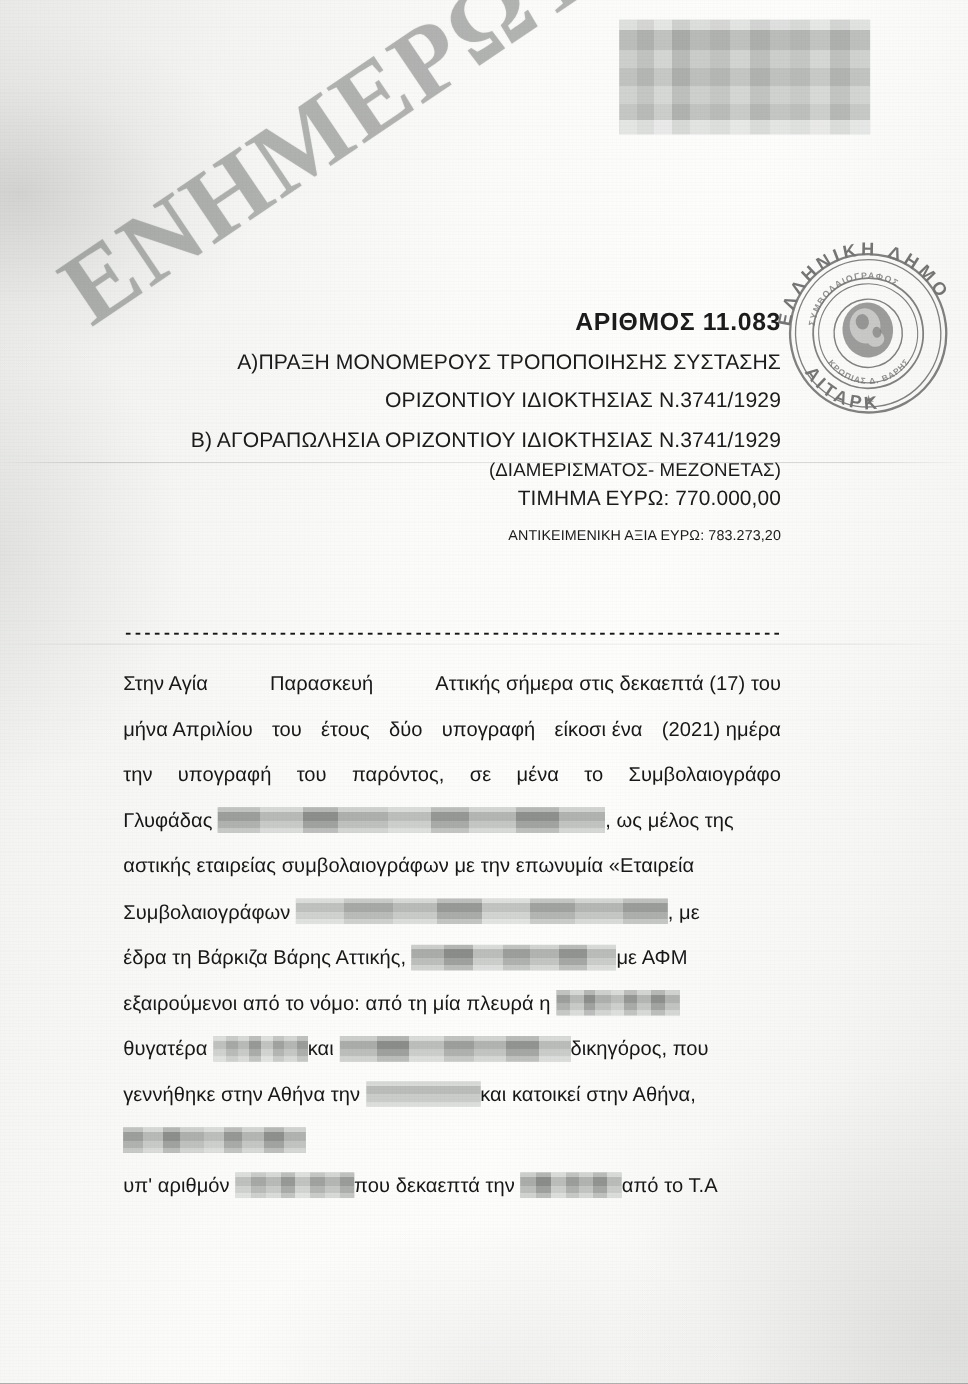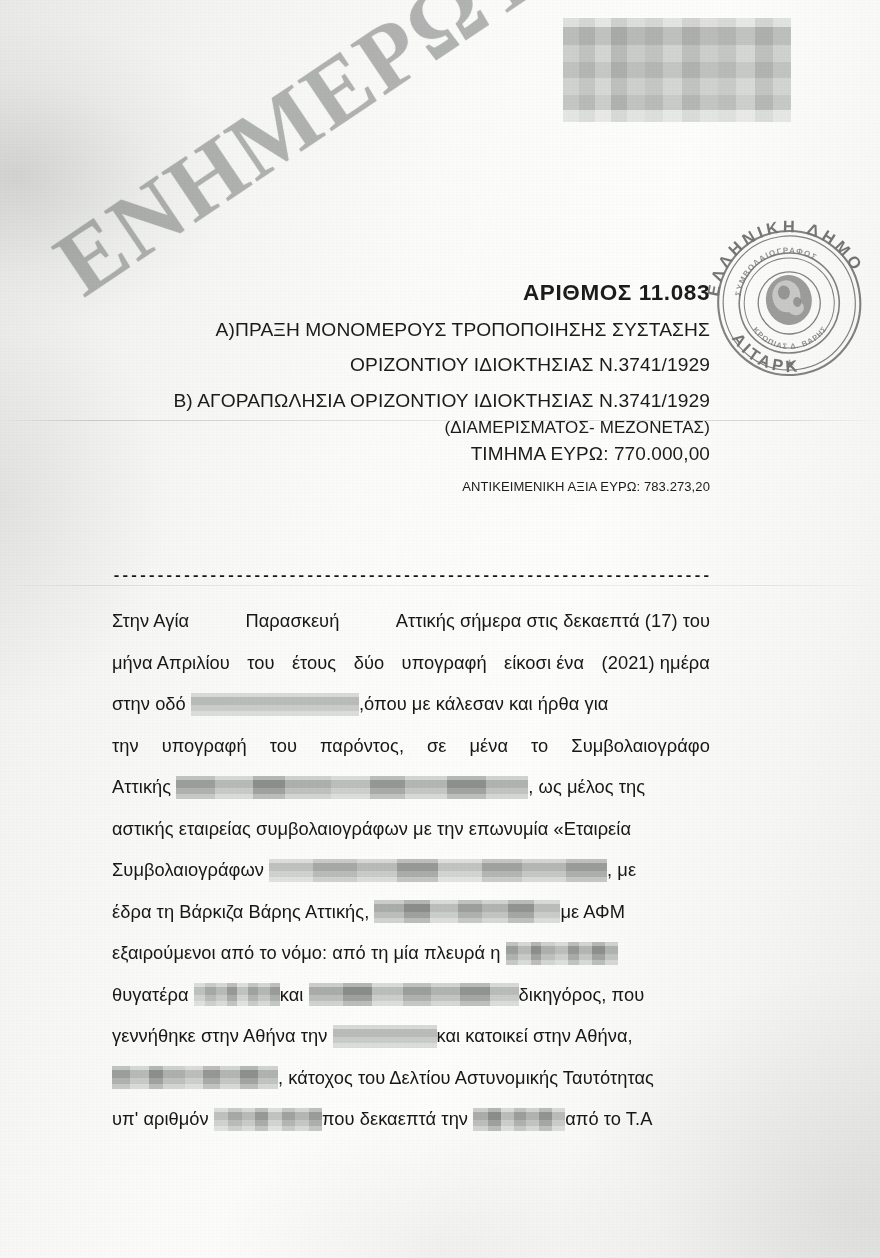"στην οδό ,όπου με κάλεσαν" div.p-line { html: <div><span>στην οδό</span> <span></span><span>,όπου με κάλεσαν και ήρθα για</span></div> -> none }
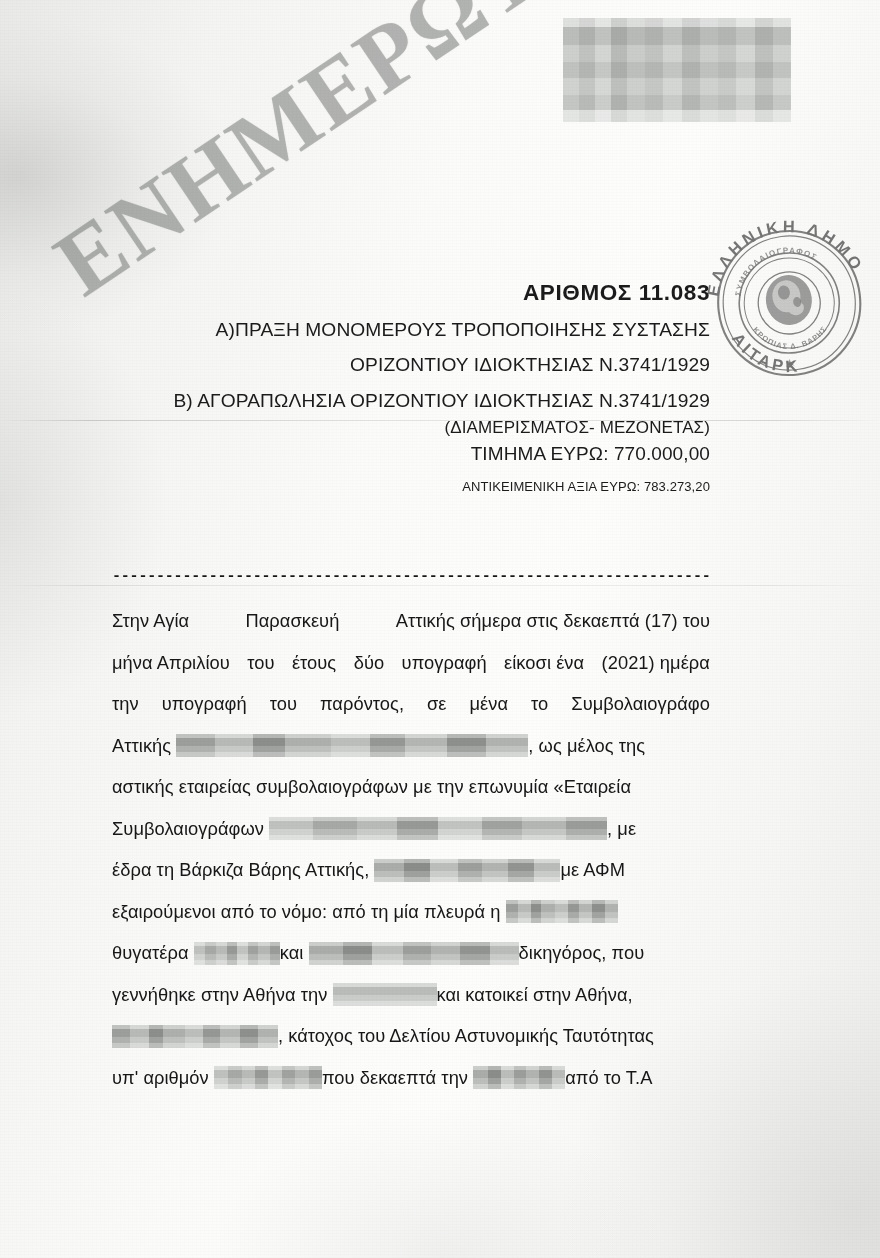"Αττικής" span { text: Αττικής -> Γλυφάδας }
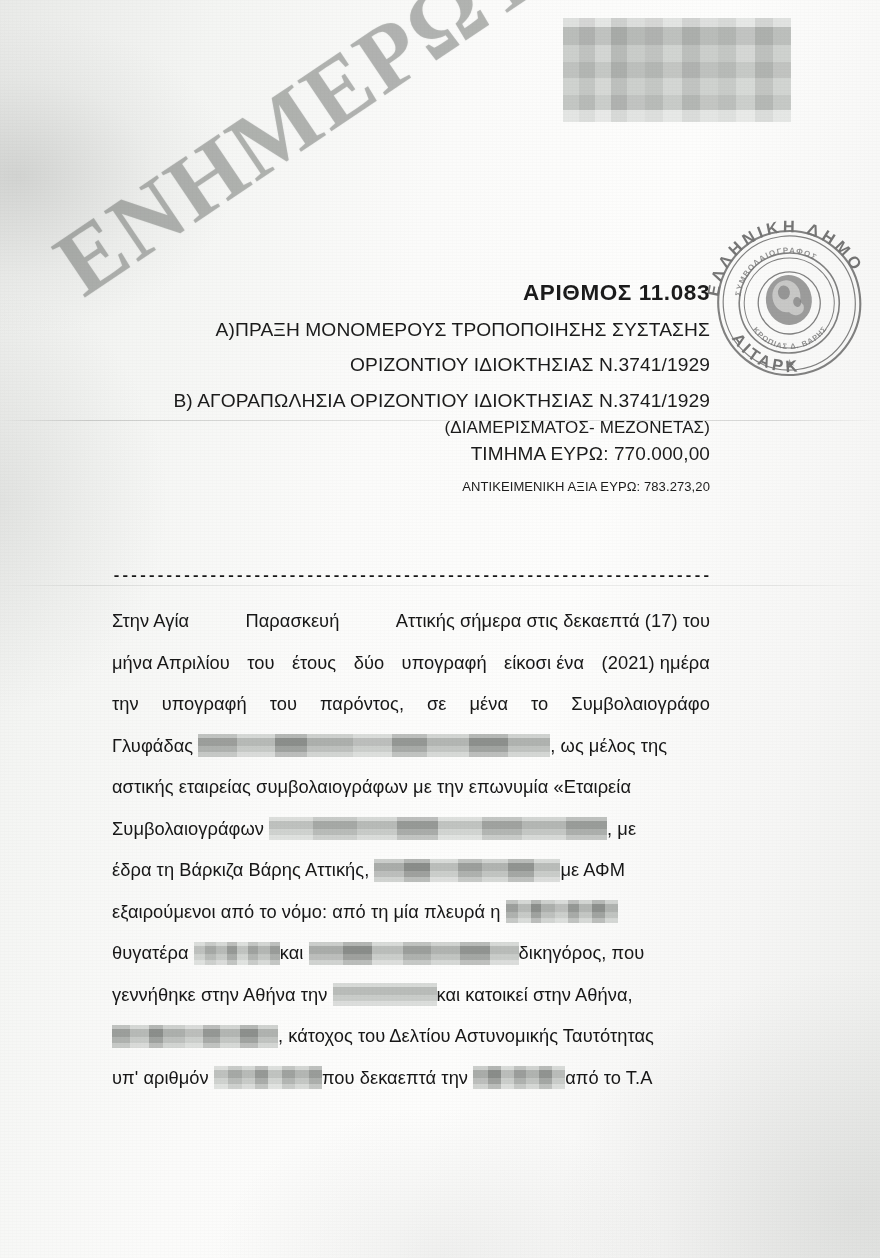", κάτοχος του Δελτίου Αστυνομικής" span { html: <span>, κάτοχος του Δελτίου Αστυνομικής Ταυτότητας</span> -> none }
